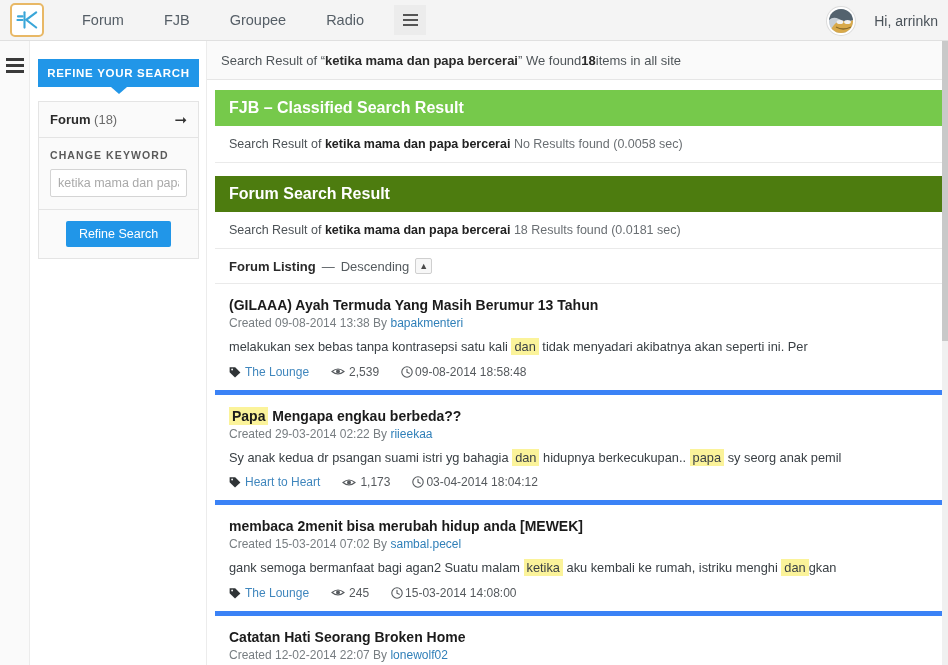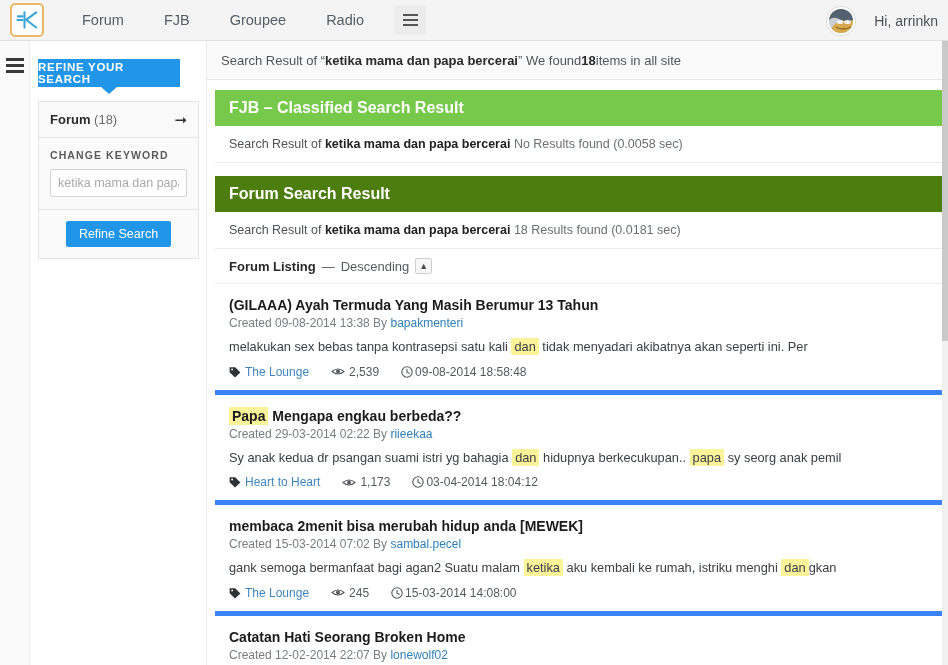"REFINE YOUR SEARCH" .refine-tab { width: 142px -> 161px }
